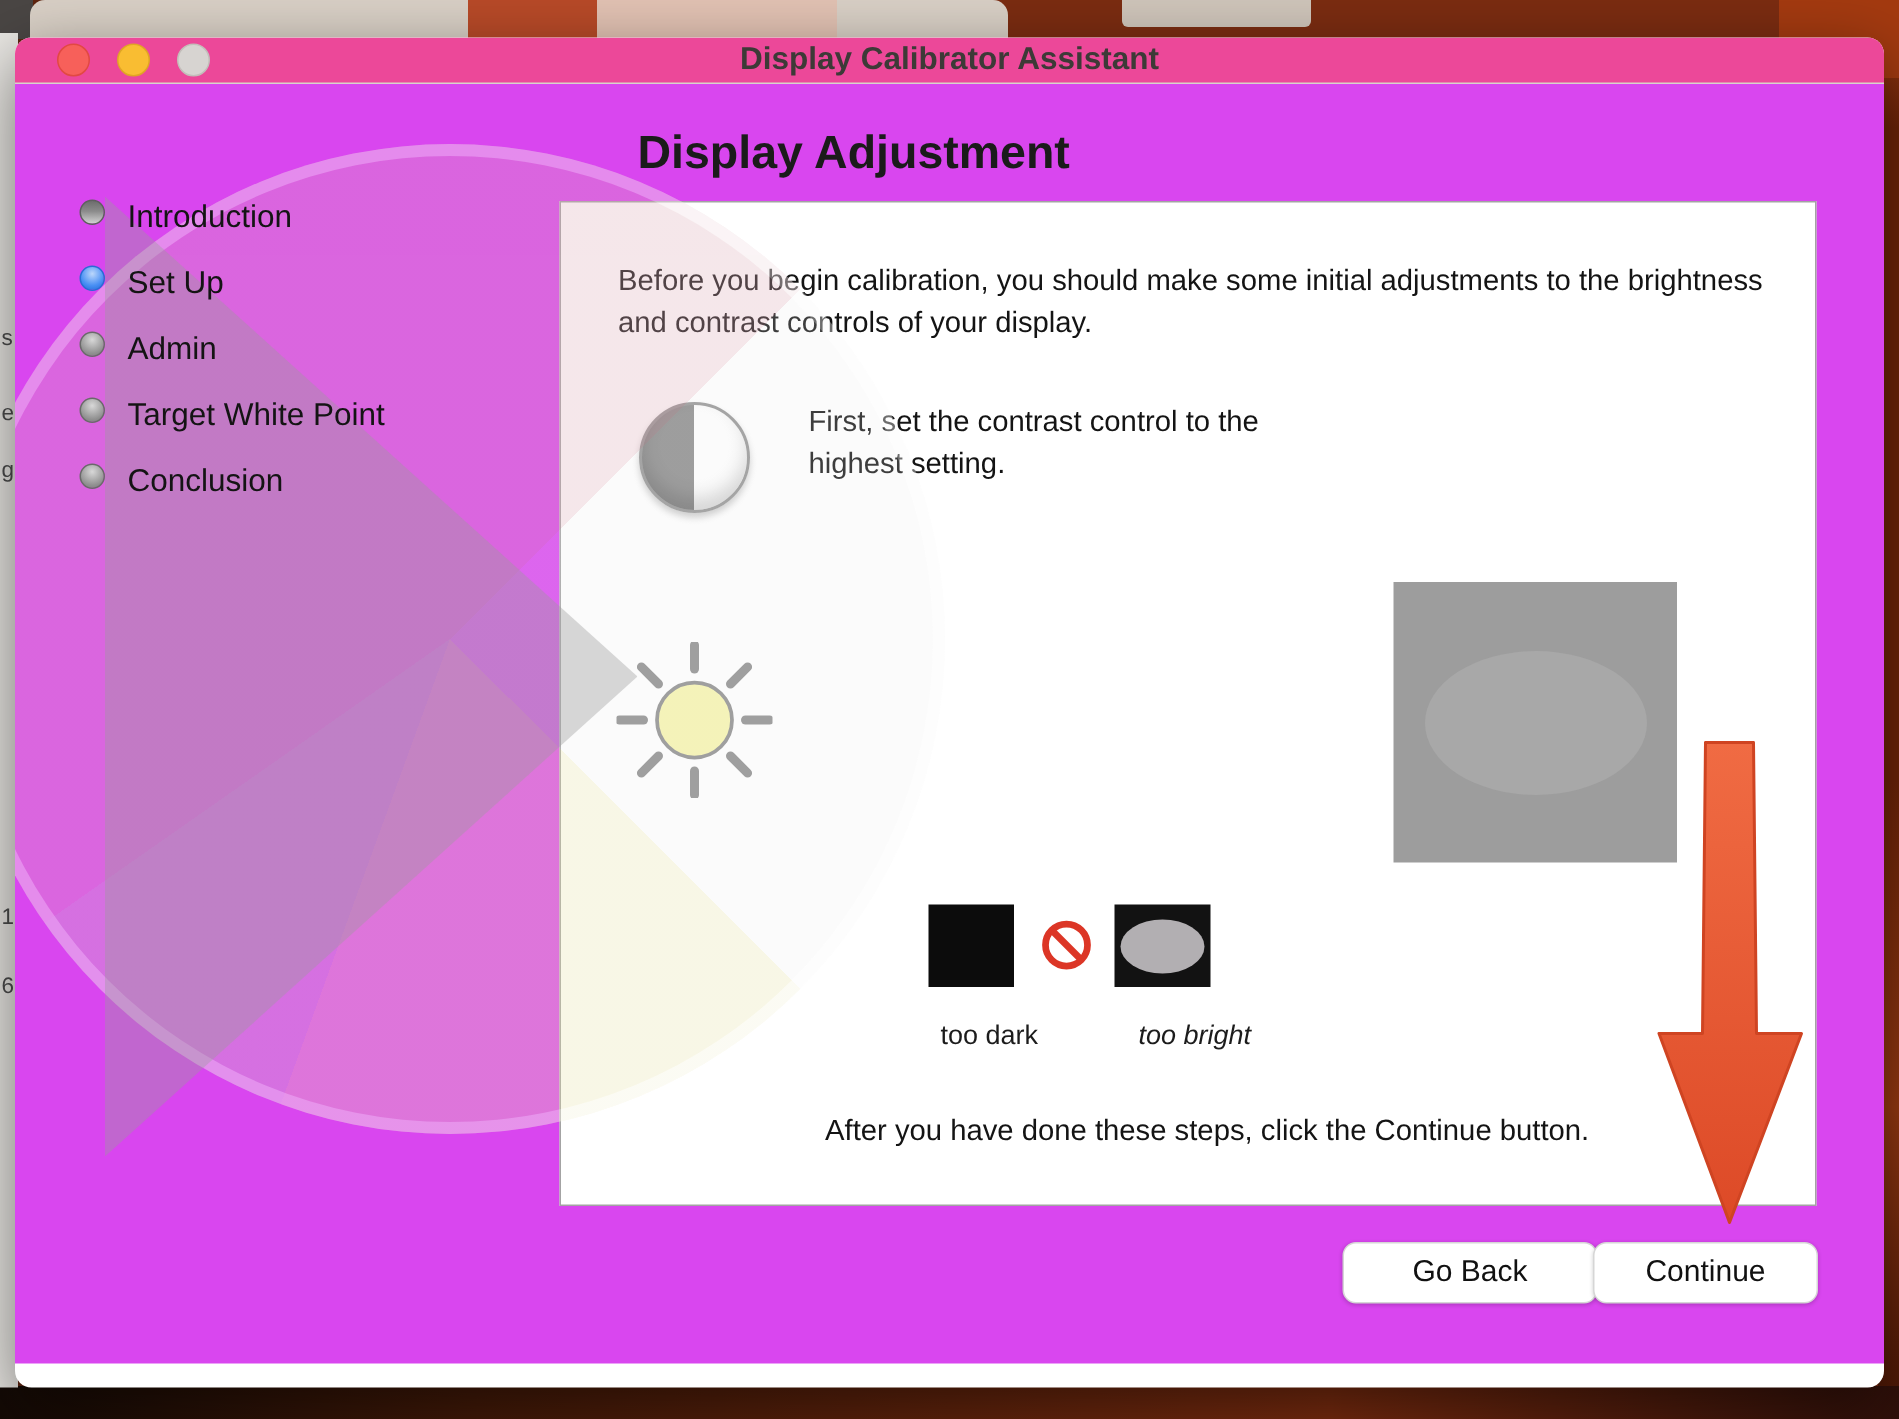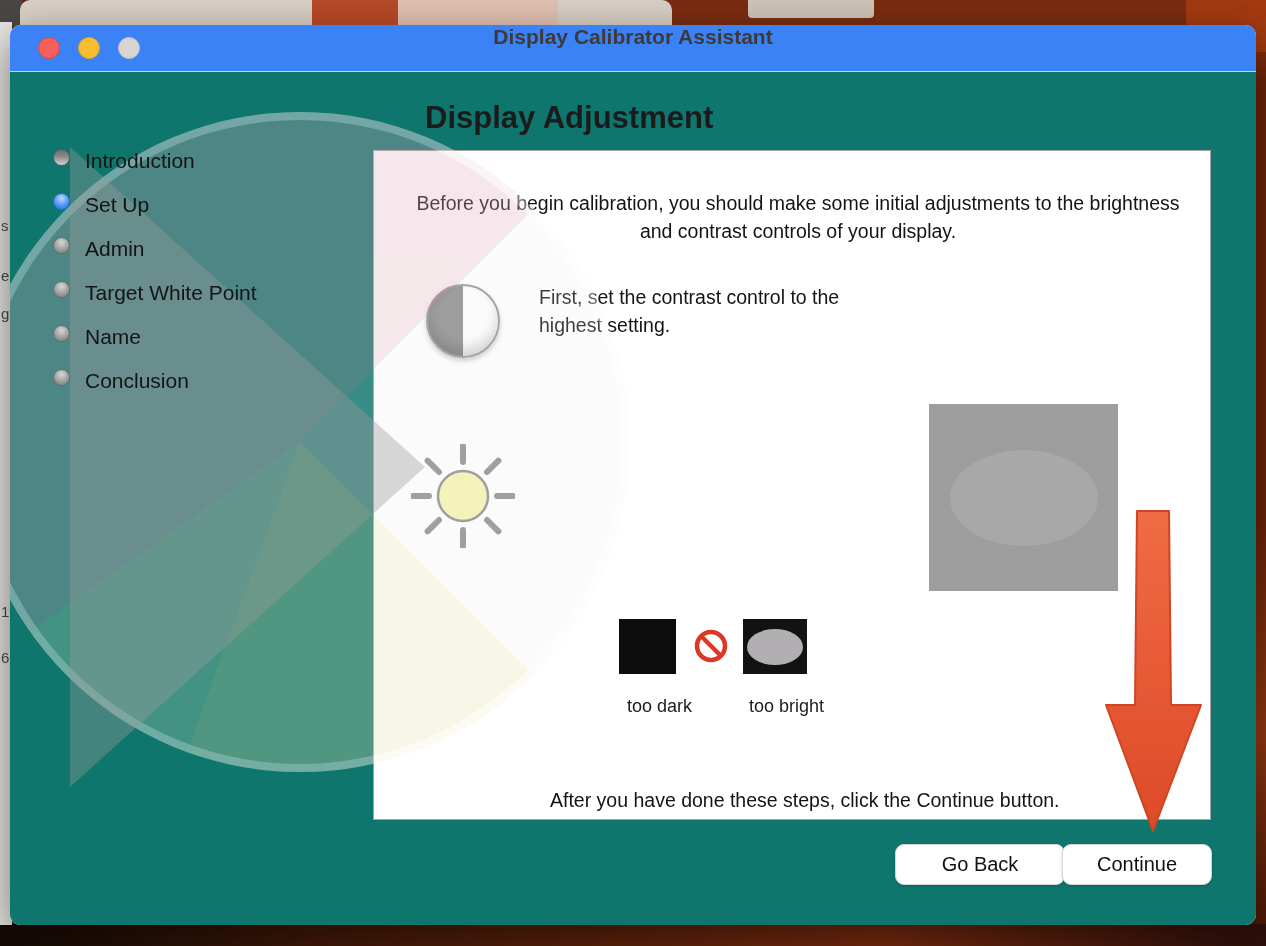"Display Calibrator Assistant" .titlebar { align-items: flex-start -> center; background: #3b82f6 -> #ec4899; height: 47px -> 31px }
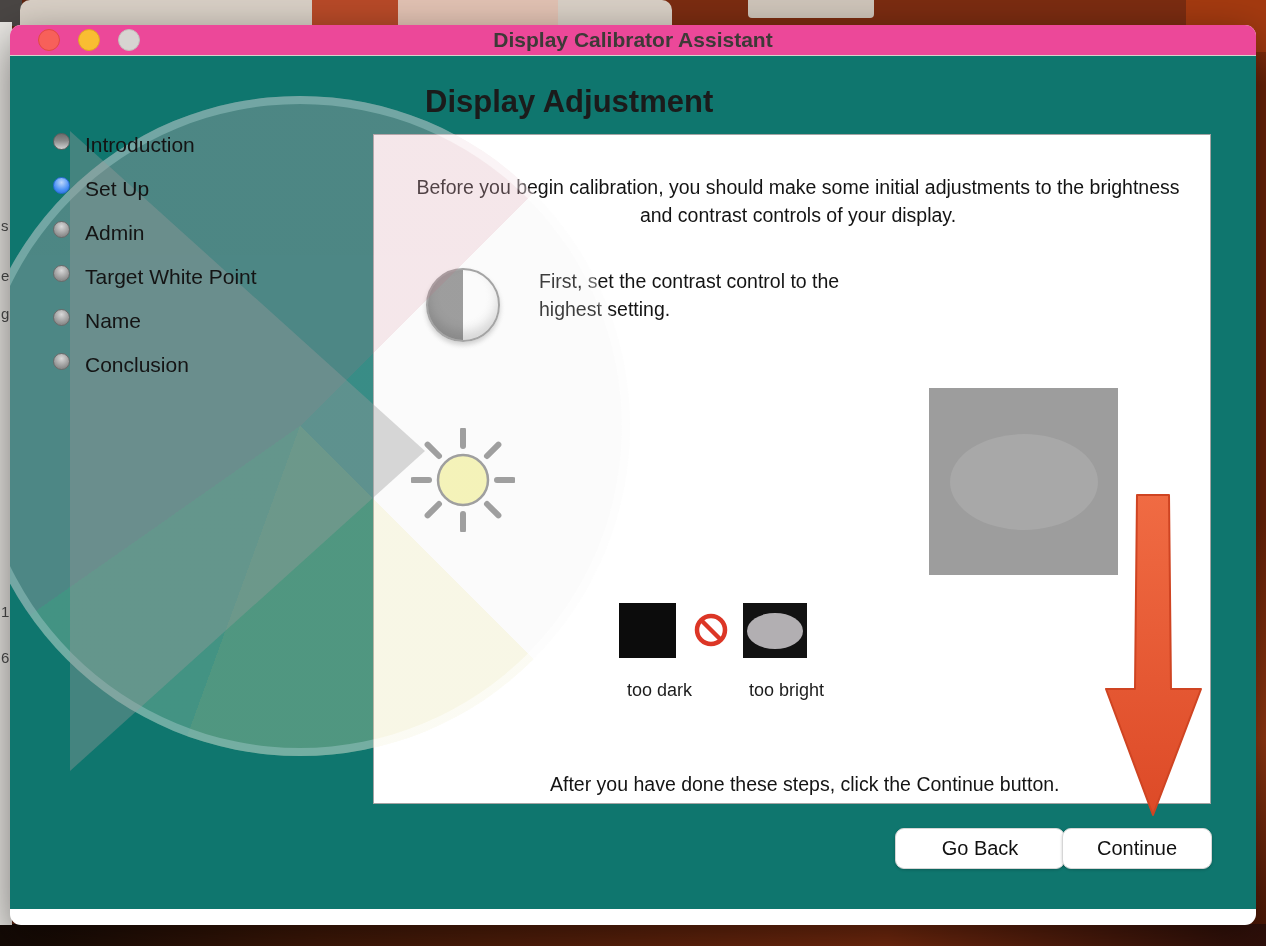"Display Adjustment" .content { background: #0f766e -> #d946ef }
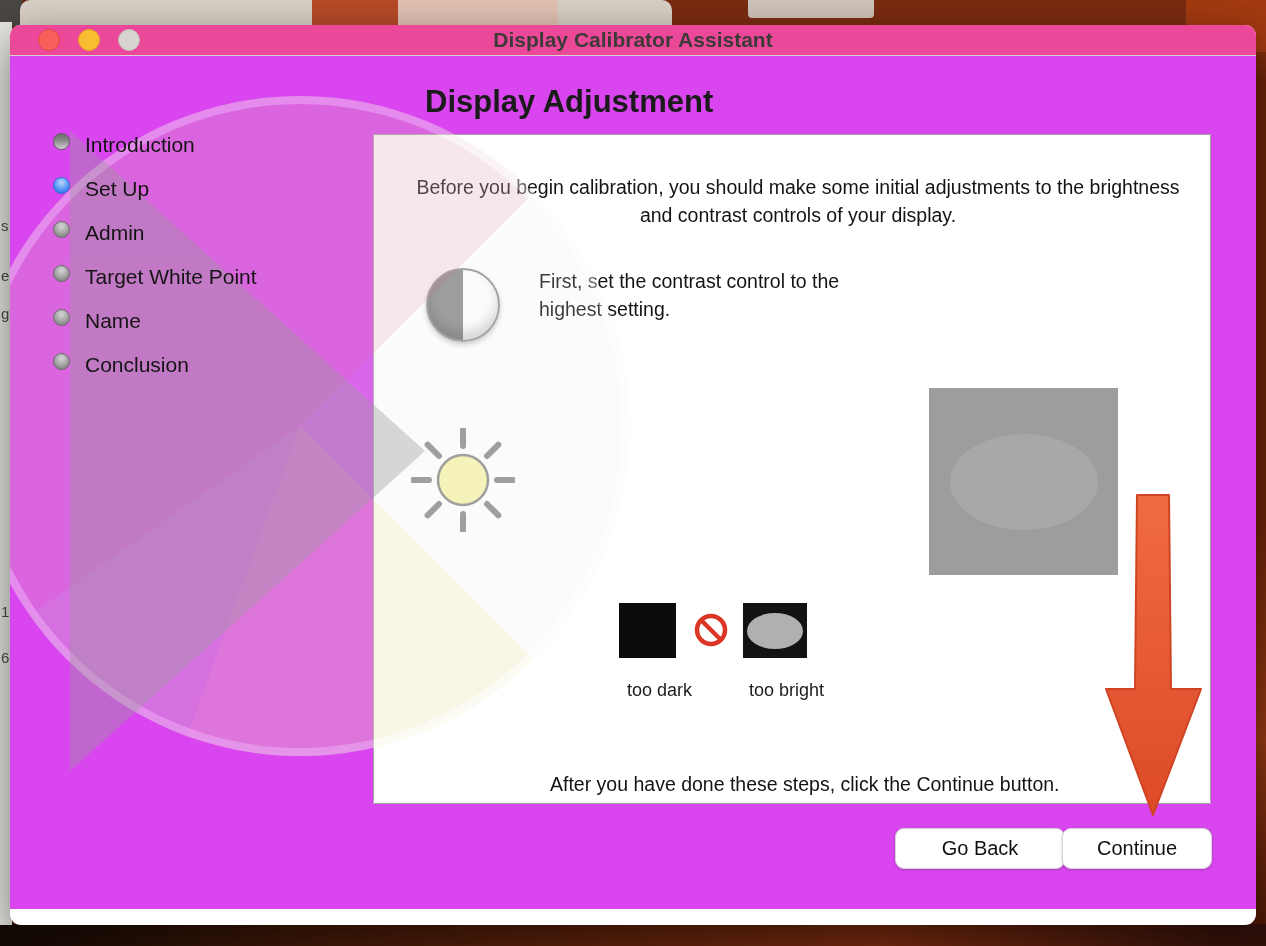"Before you begin calibration, you" .intro-text { text-align: center -> none }
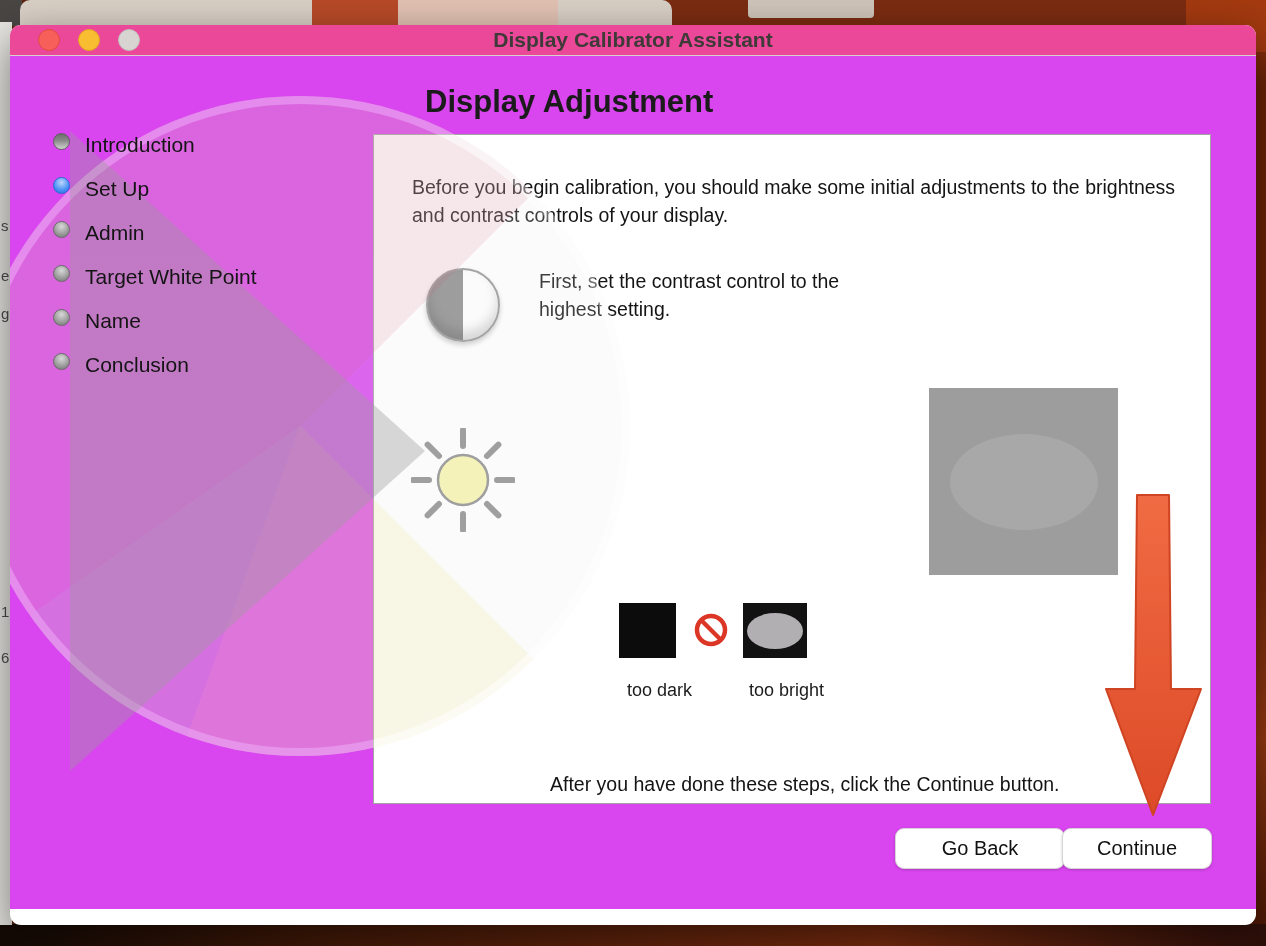"Name" div.step { html: <div> <span></span> <span>Name</span> </div> -> none }
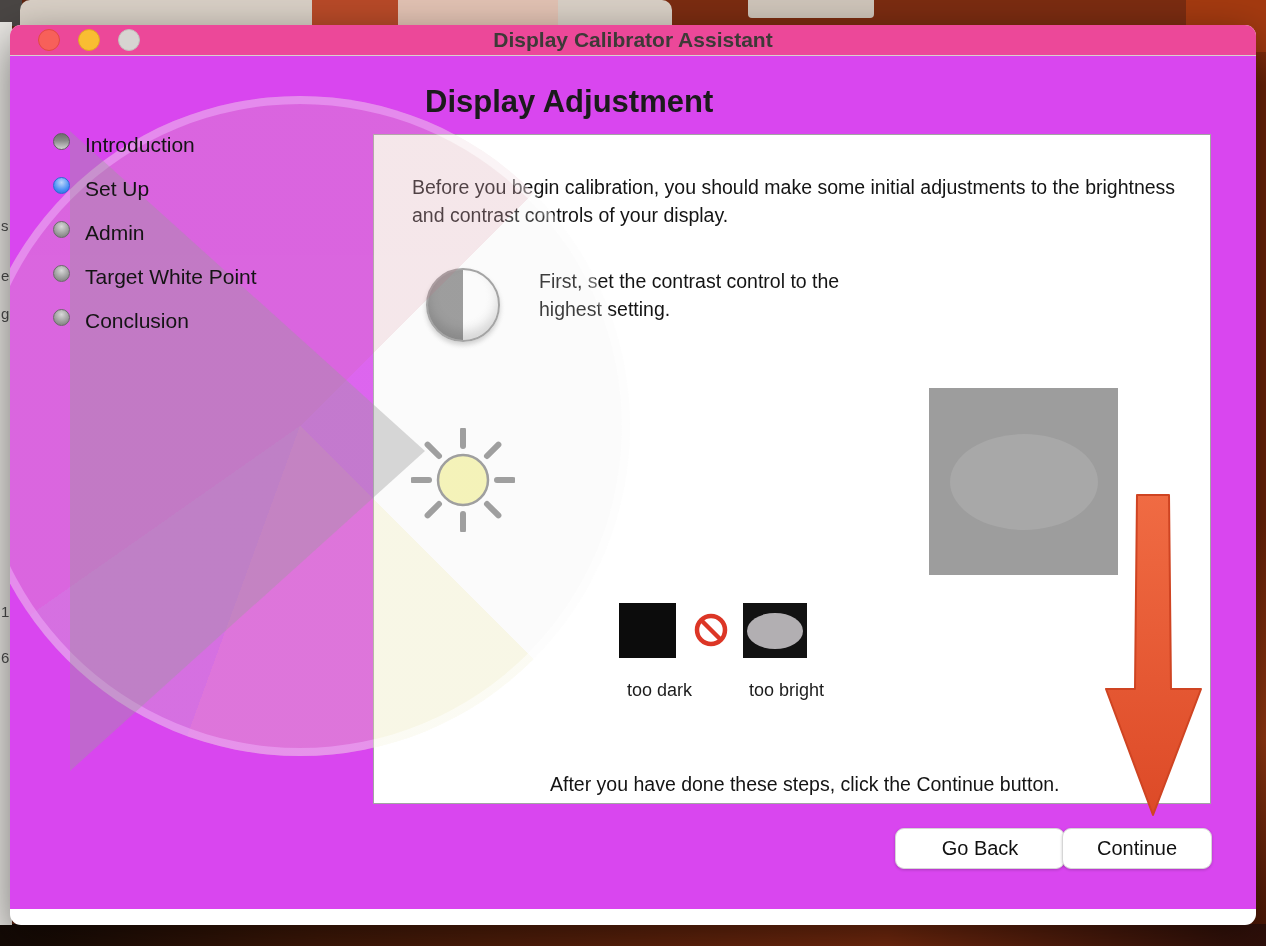"too bright" .ex-label.bright { font-style: none -> italic; left: 354px -> 364px }
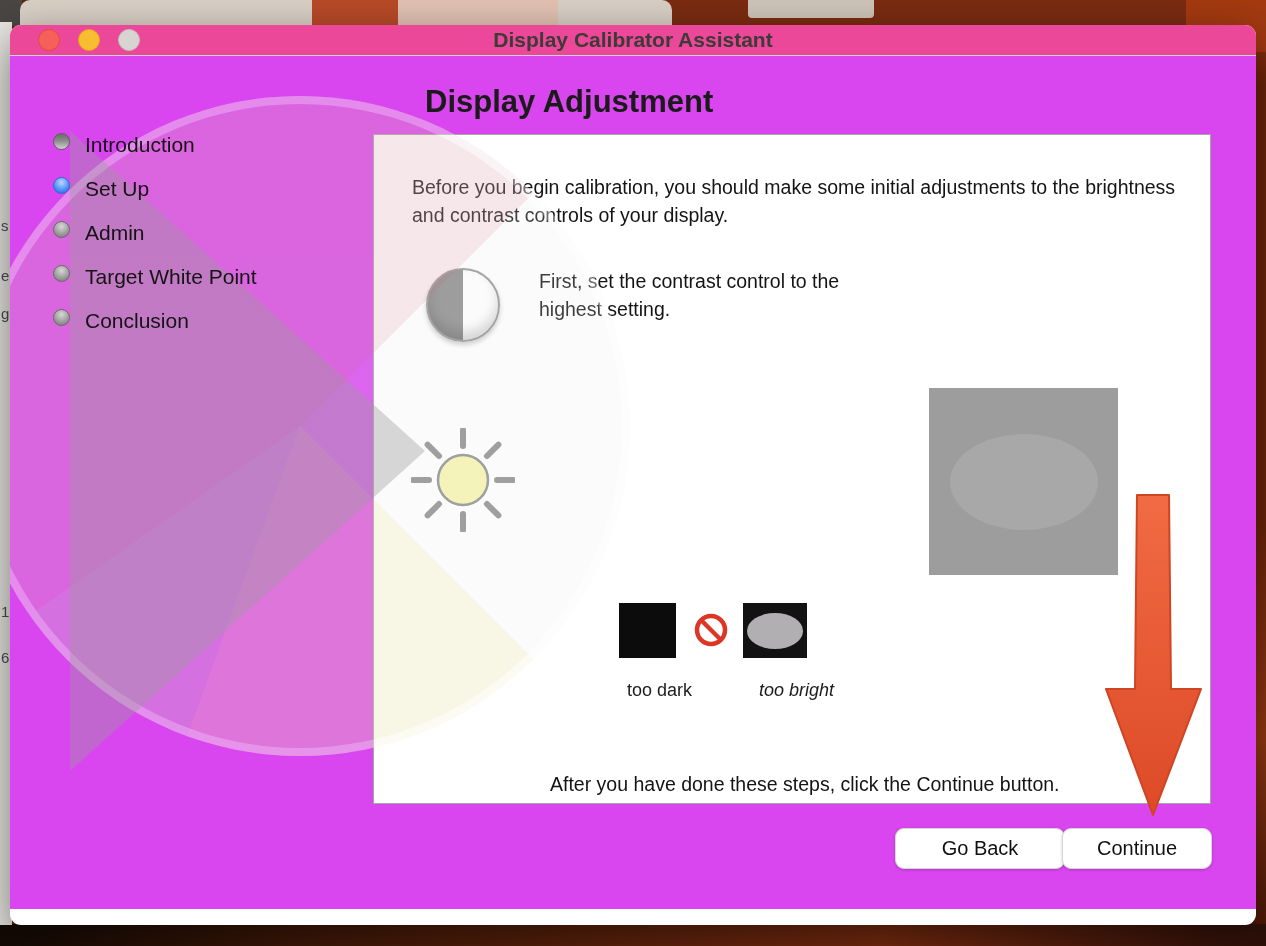"After you have done these" .final-text { margin-top: 30px -> none }
